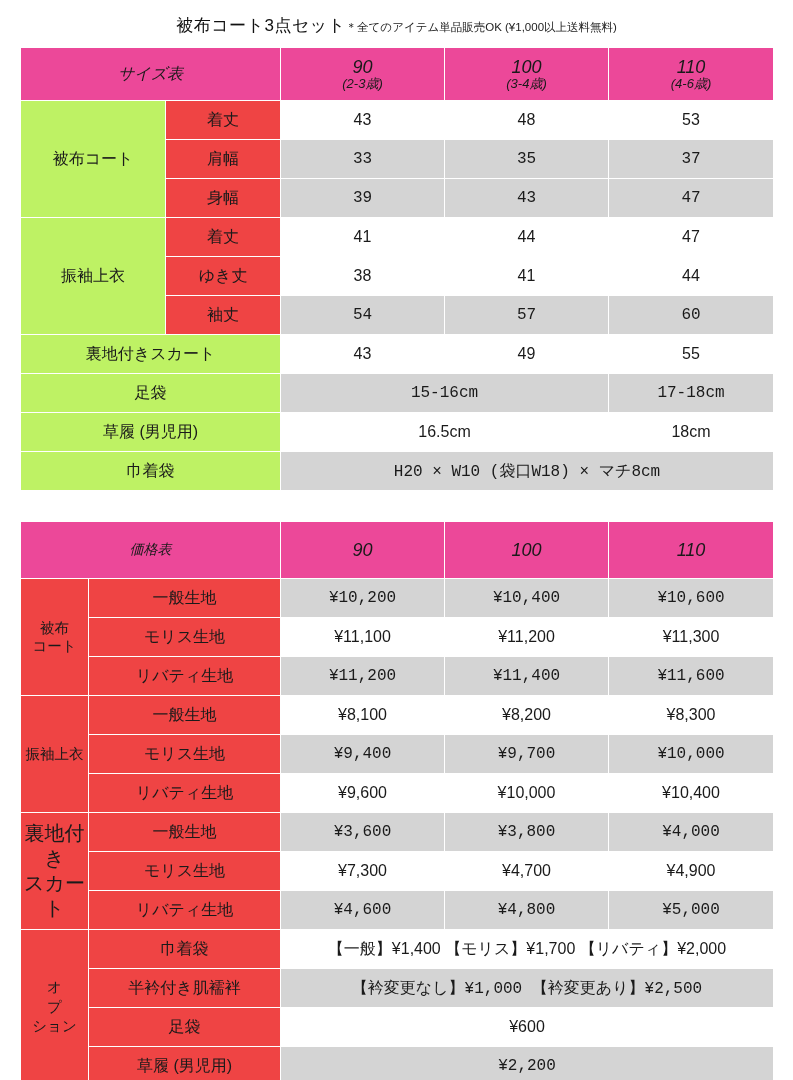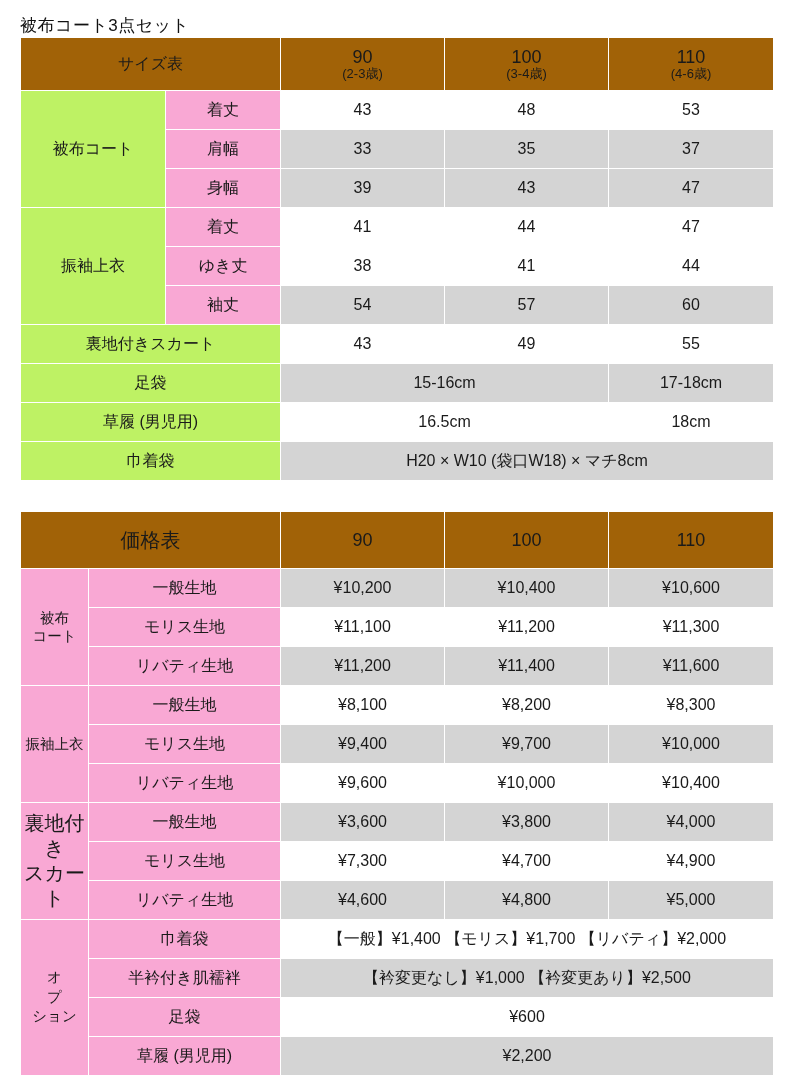"被布コート3点セット" .header-row { justify-content: space-between -> center; margin-bottom: none -> 10px }
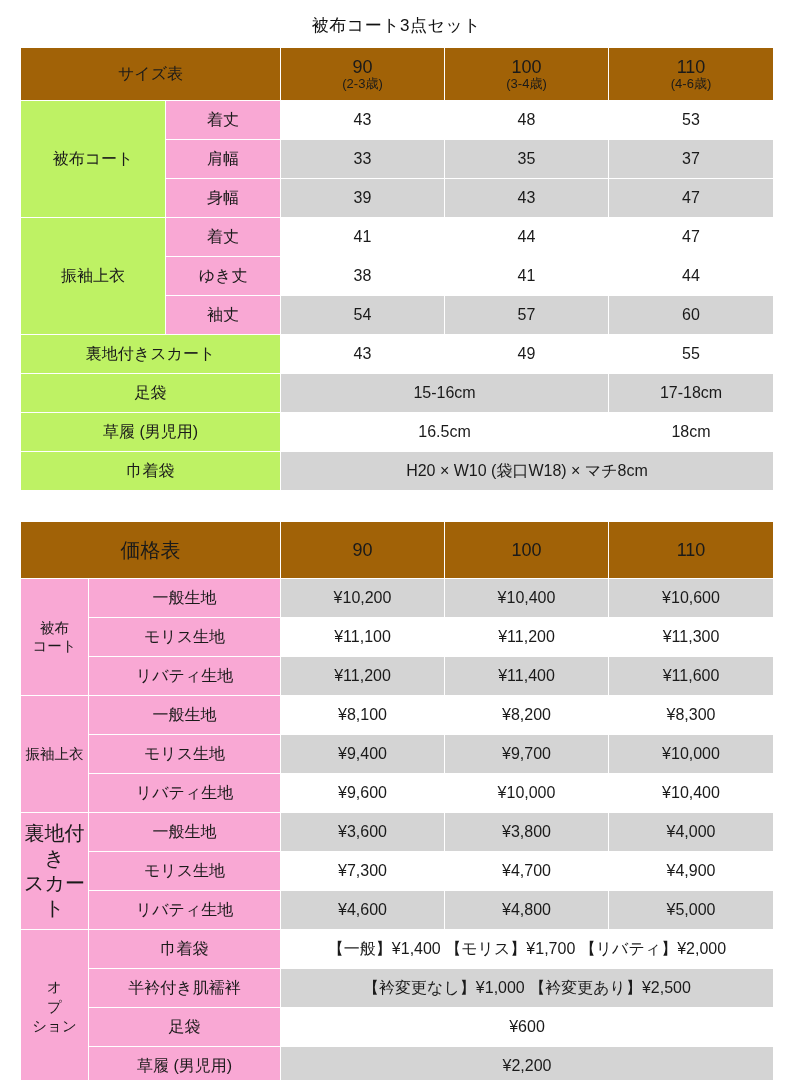"＊全てのアイテム単品販売OK (¥1,000以上送料無料)" div.note { html: none -> <div>＊全てのアイテム単品販売OK (¥1,000以上送料無料)</div> }
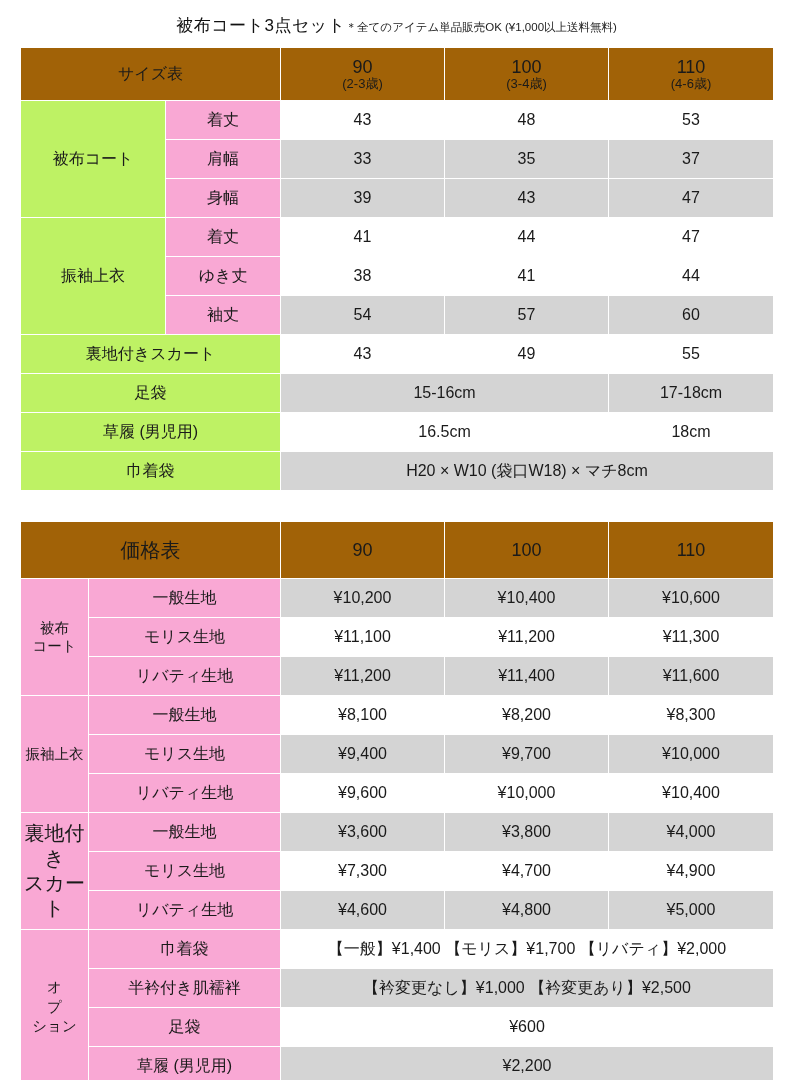"サイズ表" .hdr-dark { background: #a16207 -> #ec4899; font-style: none -> italic }
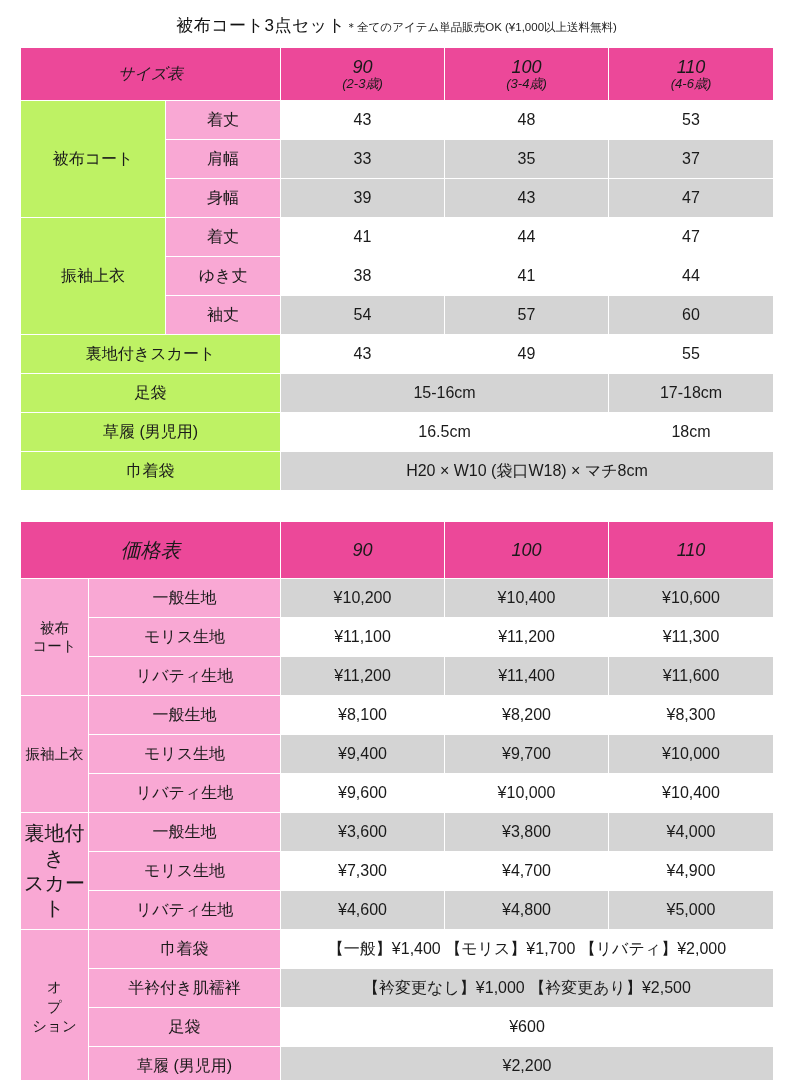"着丈" .lbl-blue { background: #f9a8d4 -> #ef4444 }
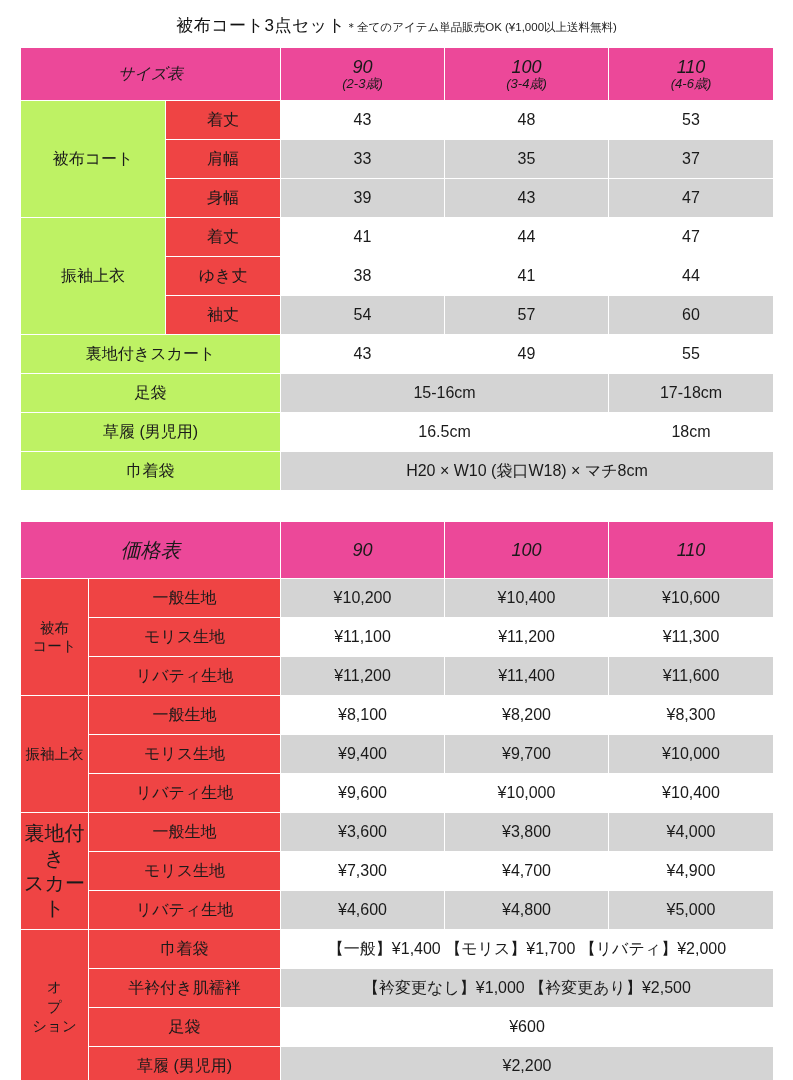"33" .cell-gray { font-family: none -> Liberation Mono, monospace }
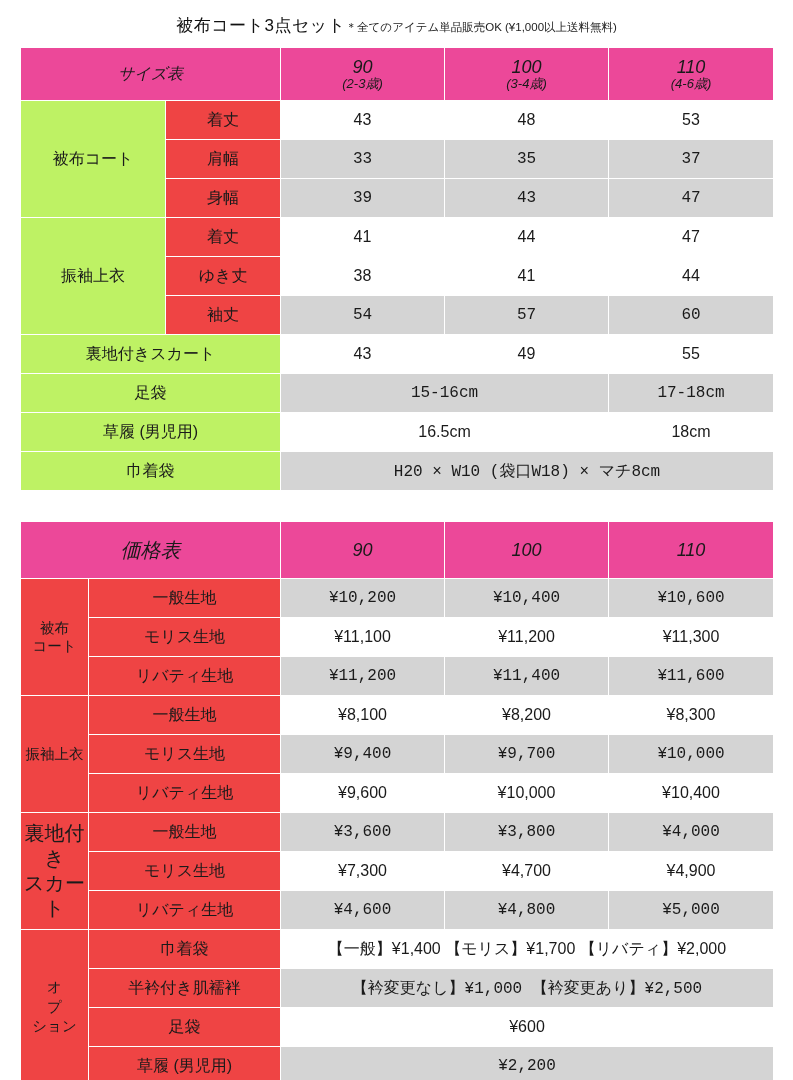"価格表" td.hdr-dark { font-size: 20px -> 14px }
